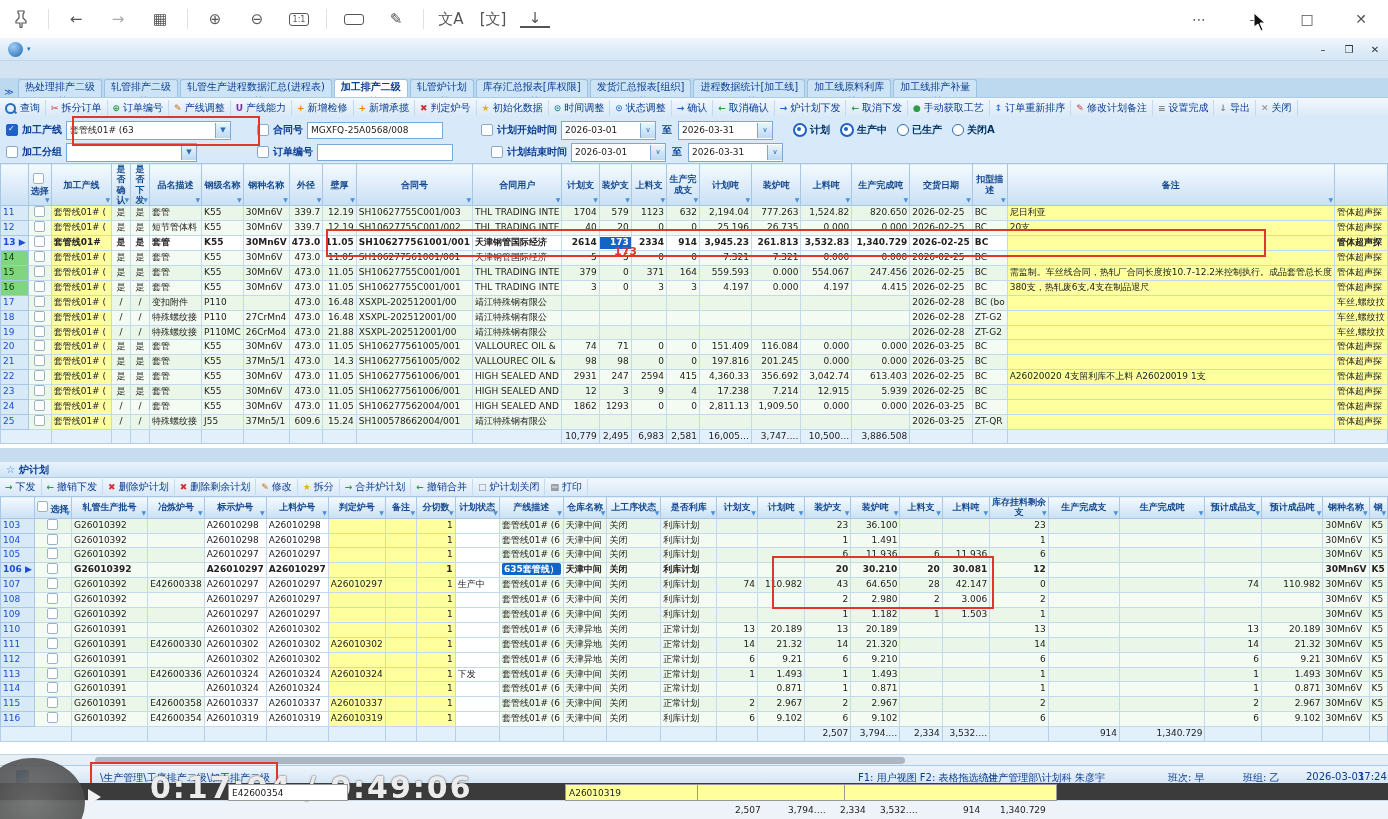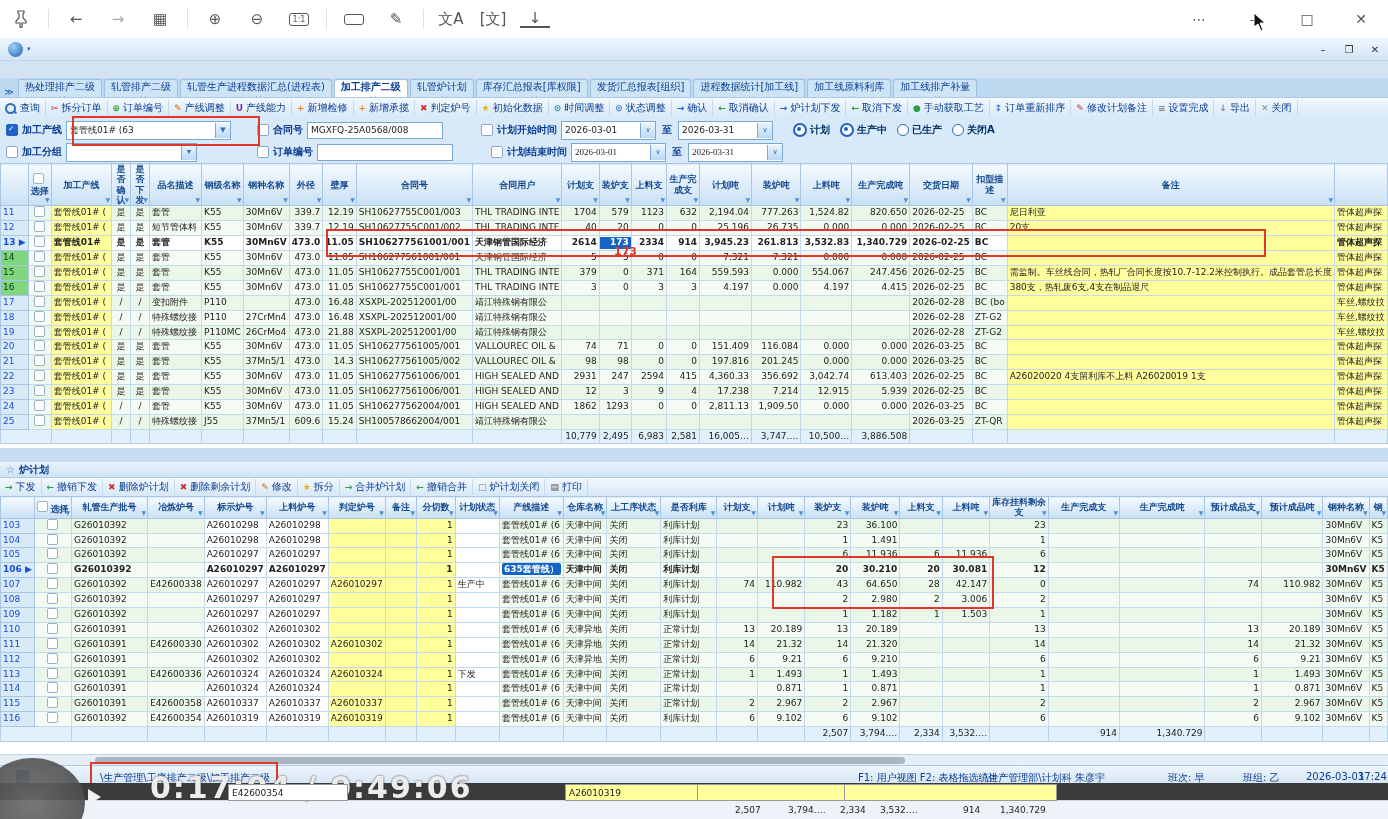"加工分组" .frow2 { font-family: Liberation Serif, serif -> none }
